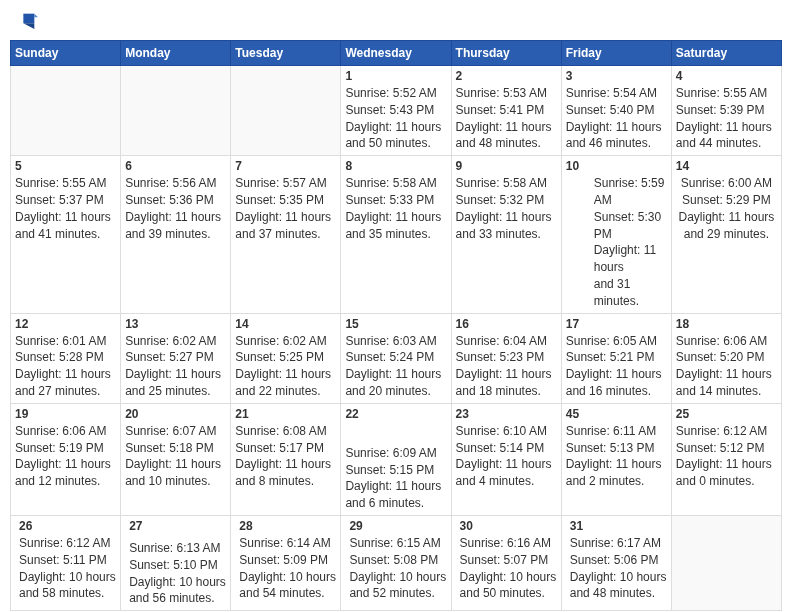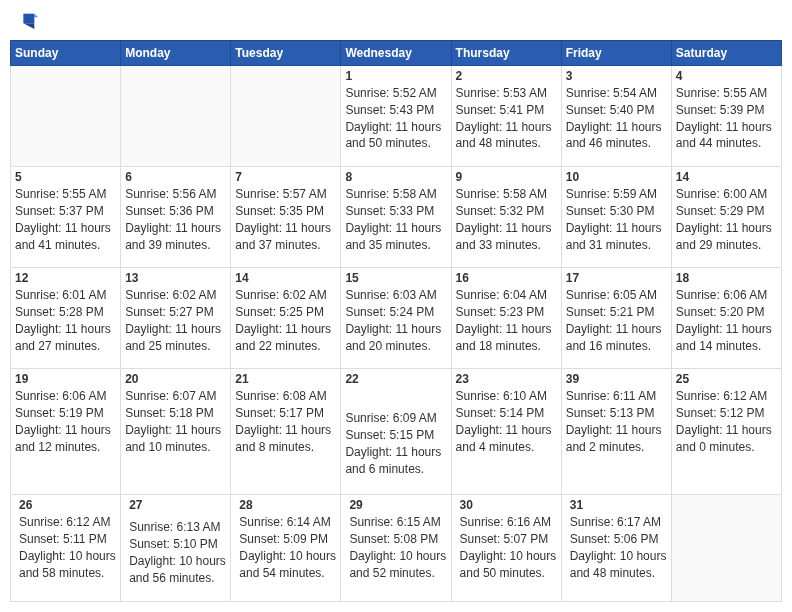"Sunrise: 5:59 AM" div.day-info { margin-left: none -> 28px }
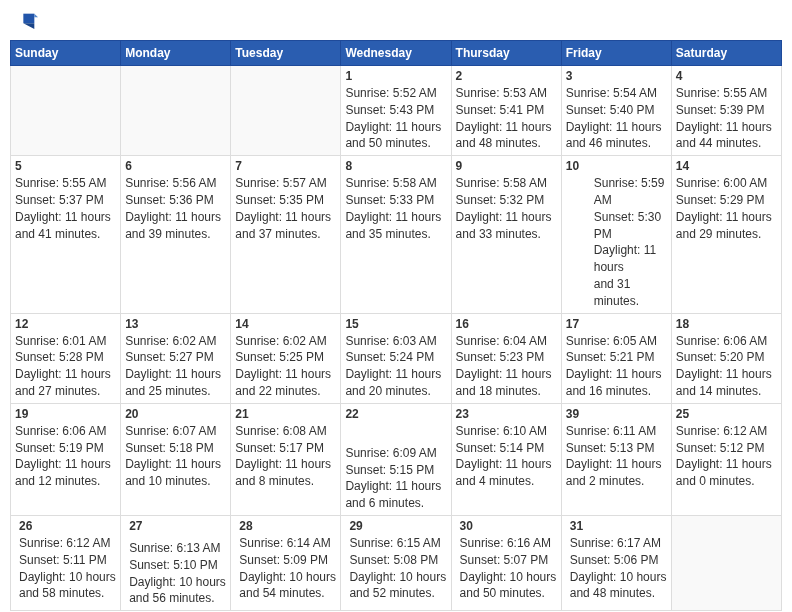"Sunrise: 6:00 AM" div.day-info { text-align: none -> center }
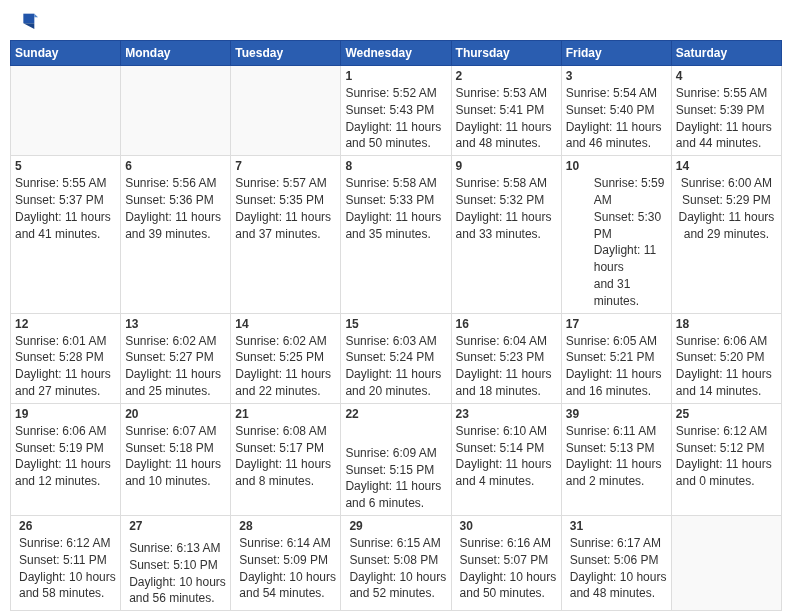"39" div.day-num { text: 39 -> 45 }
